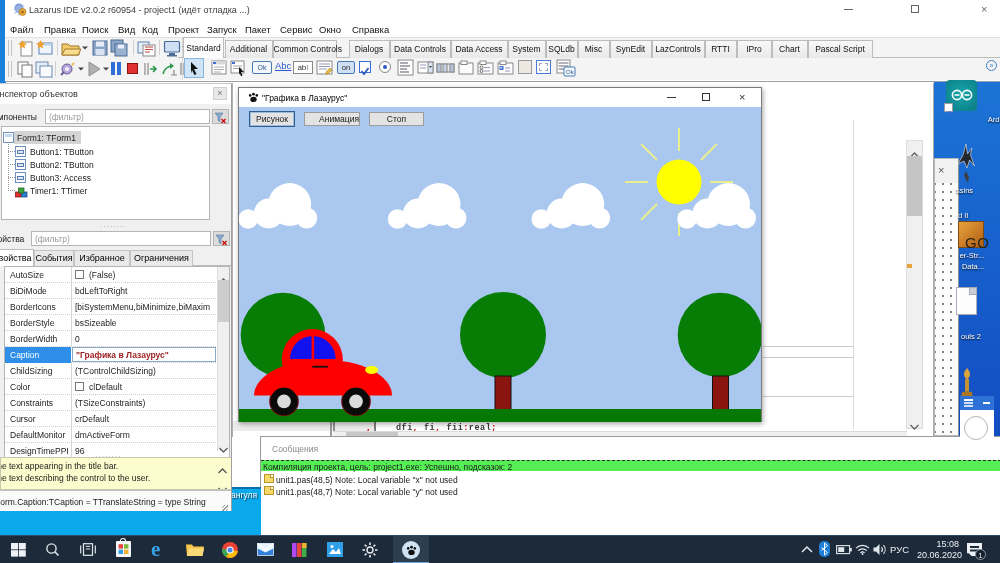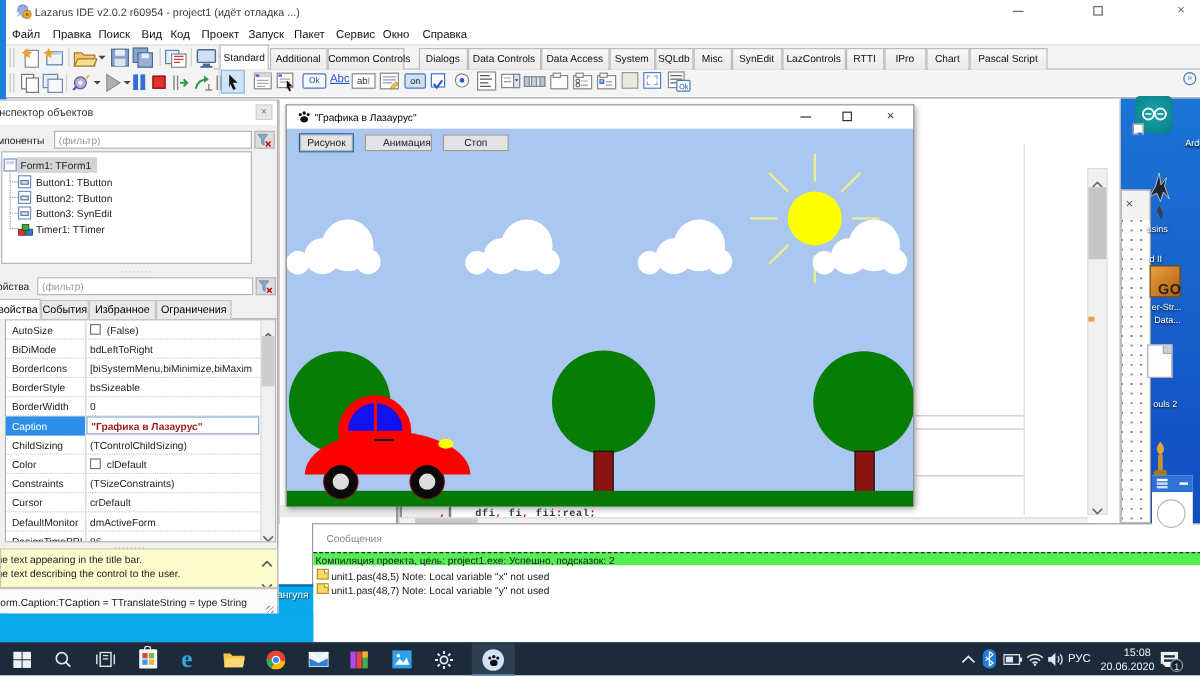"Button3: SynEdit" div.abs { text: SynEdit -> Access }
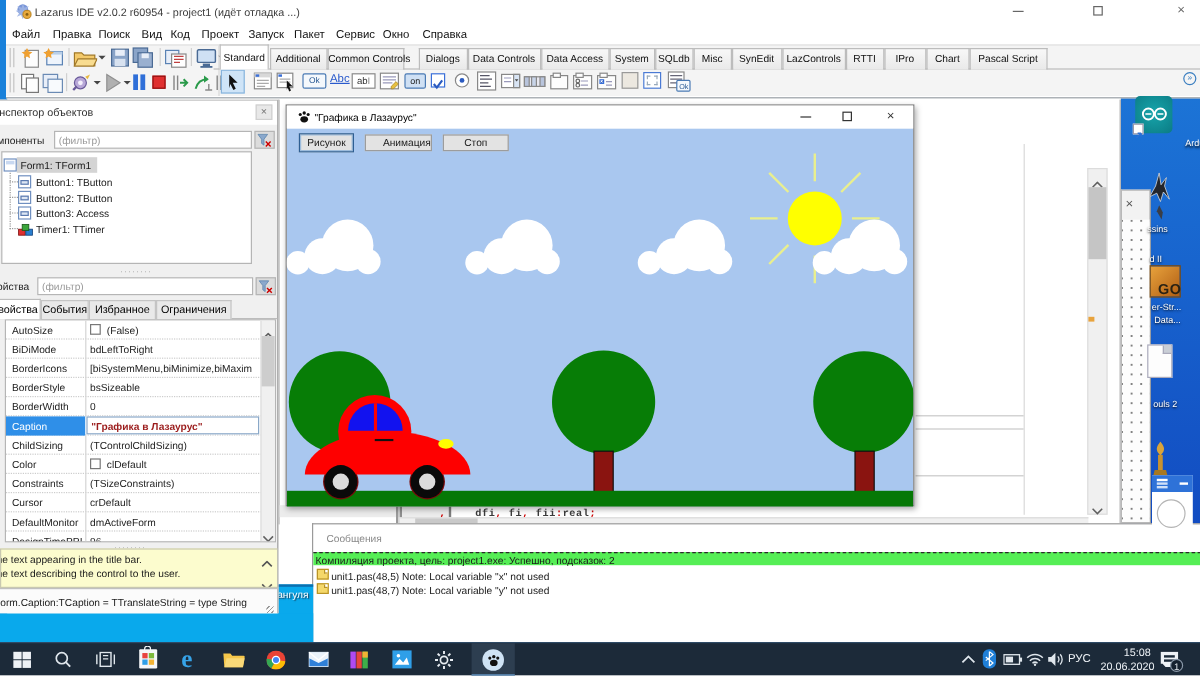"GO" div.abs { font-size: 12px -> 15px; font-weight: bold -> normal }
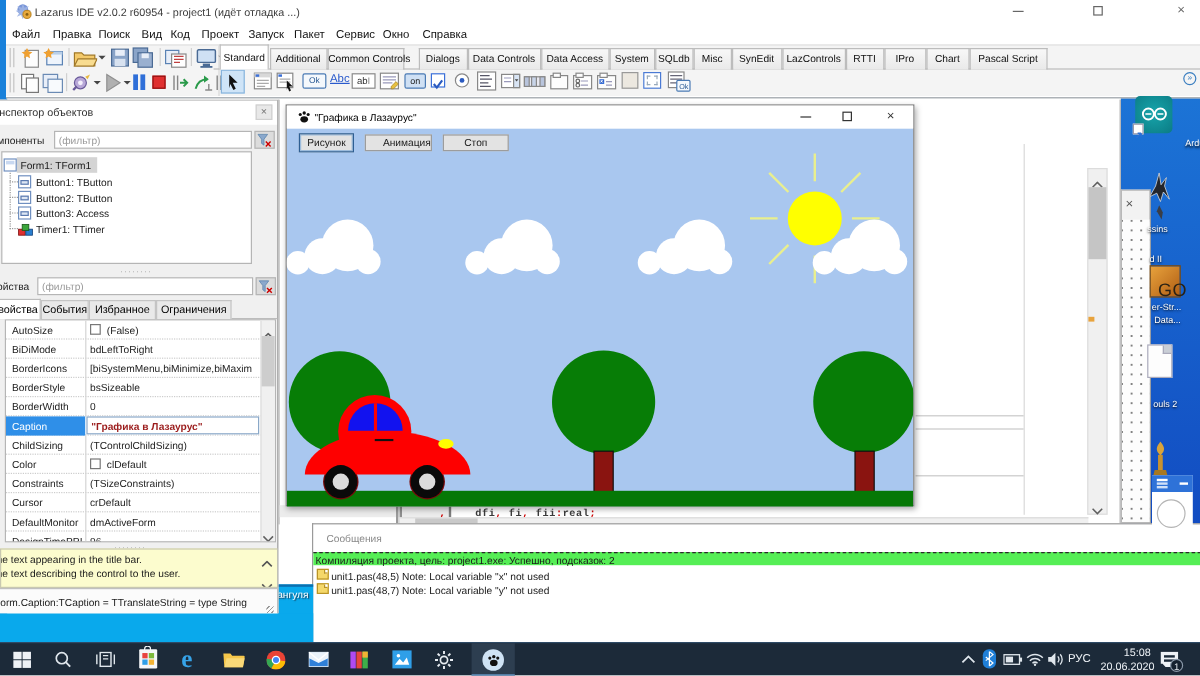"AutoSize" div.abs { height: 186px -> 224px }
